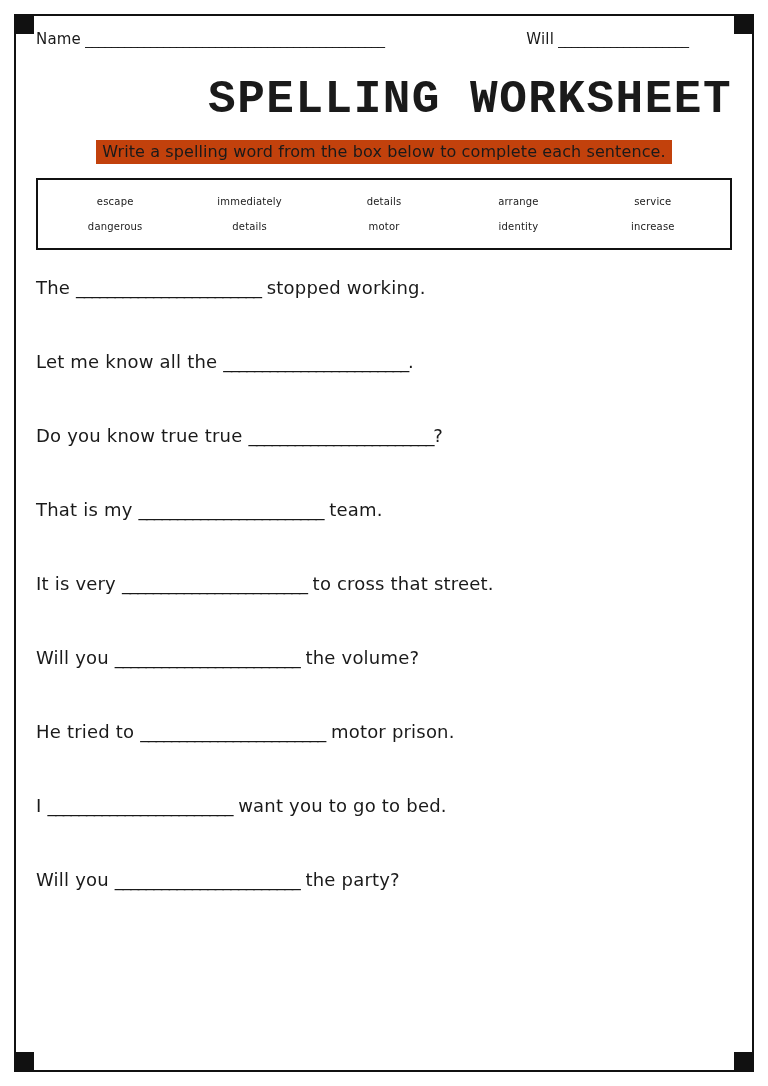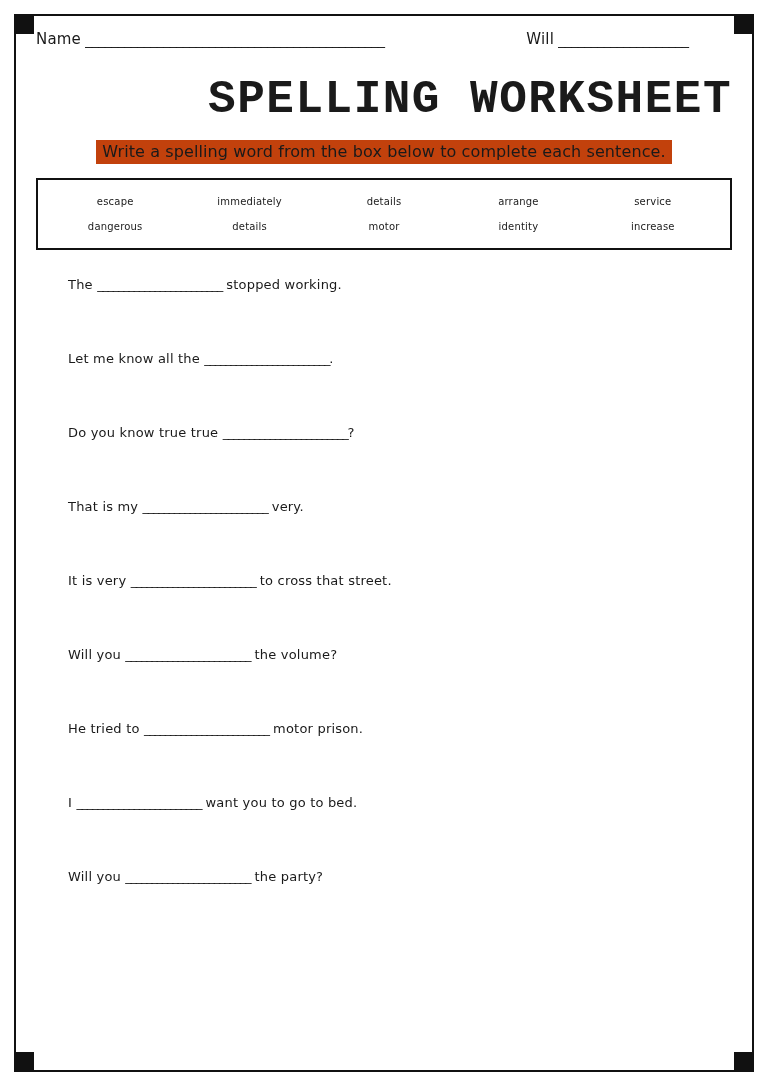"The ________________________ stopped" .sentence { font-size: 13px -> 18px; margin-left: 32px -> none }
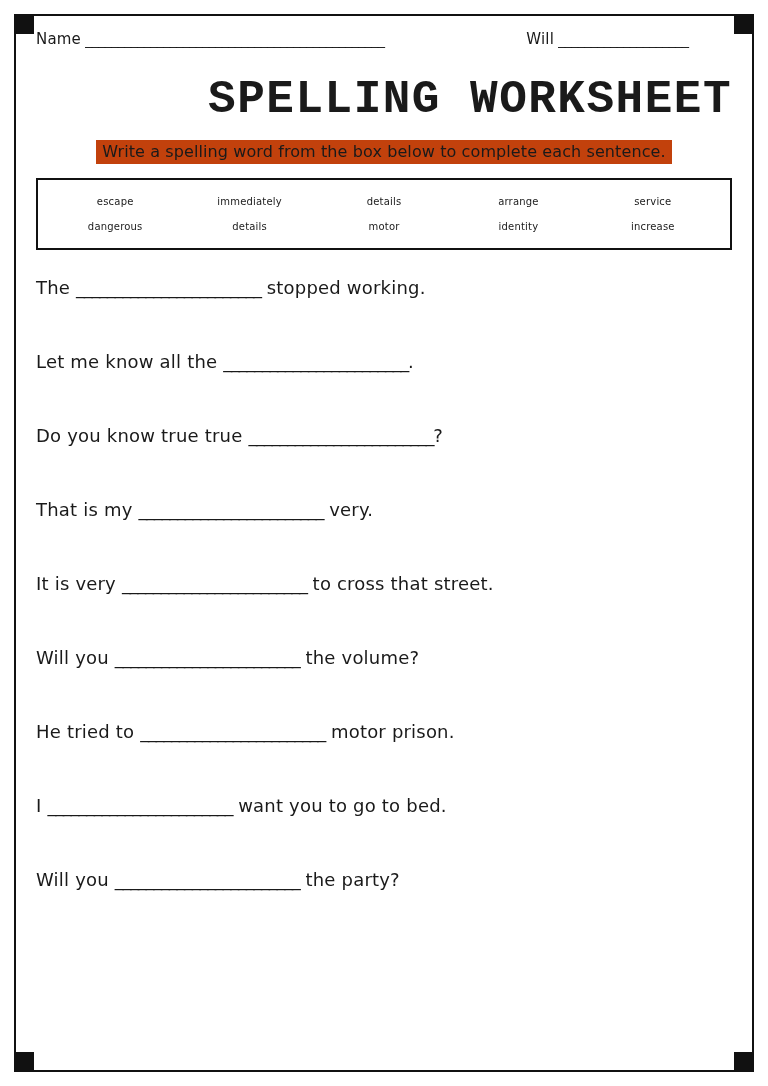"very." span { text: very -> team }
